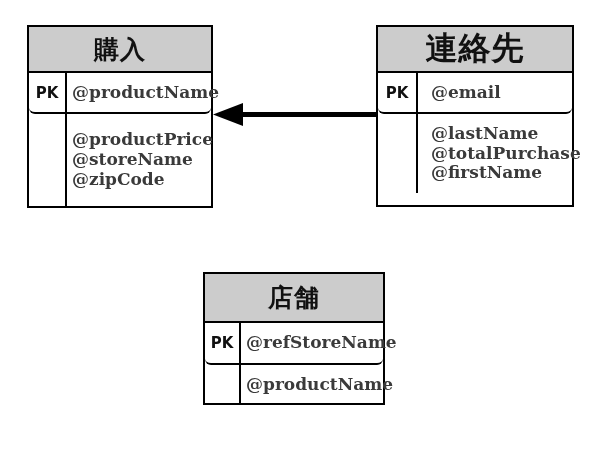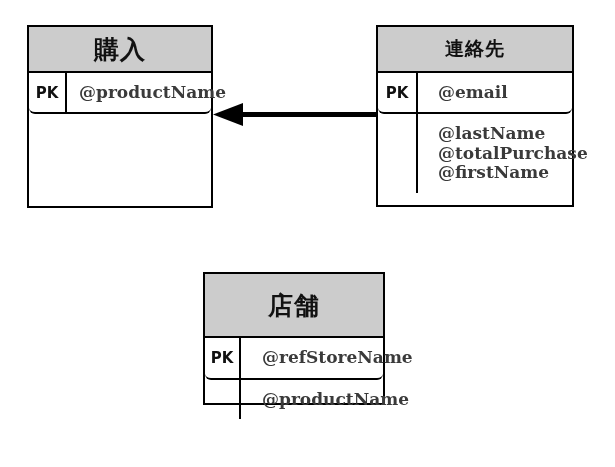"連絡先" #entity-contact .entity-header { font-size: 19px -> 32px }
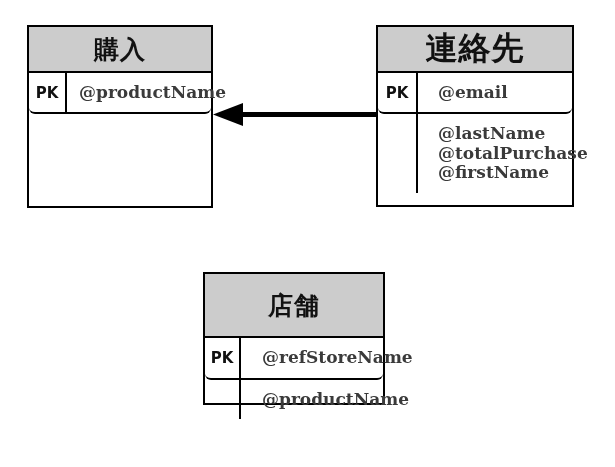"@productName" .attr-cell { padding-left: 12px -> 5px }
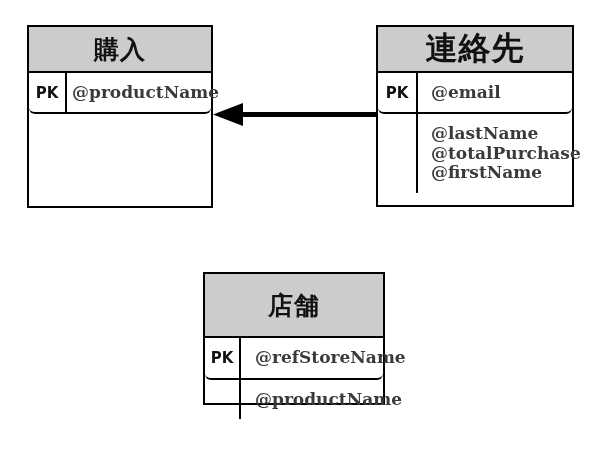"@productPrice" div.entity-row { html: none -> <div> <div></div> <div> <span>@productPrice</span> <span>@storeName</span> <span>@zipCode</span> </div> </div> }
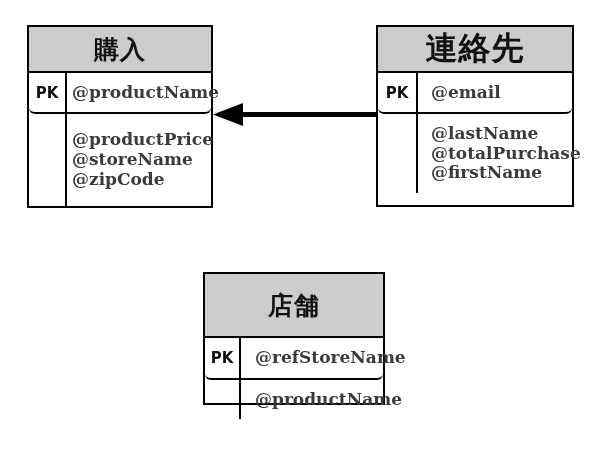"店舗" #entity-store .entity-header { height: 64px -> 49px }
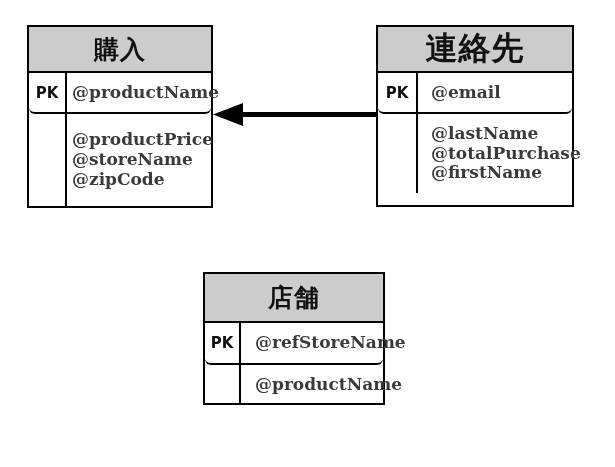"@refStoreName" #entity-store .attr-line { margin-left: 9px -> none }
